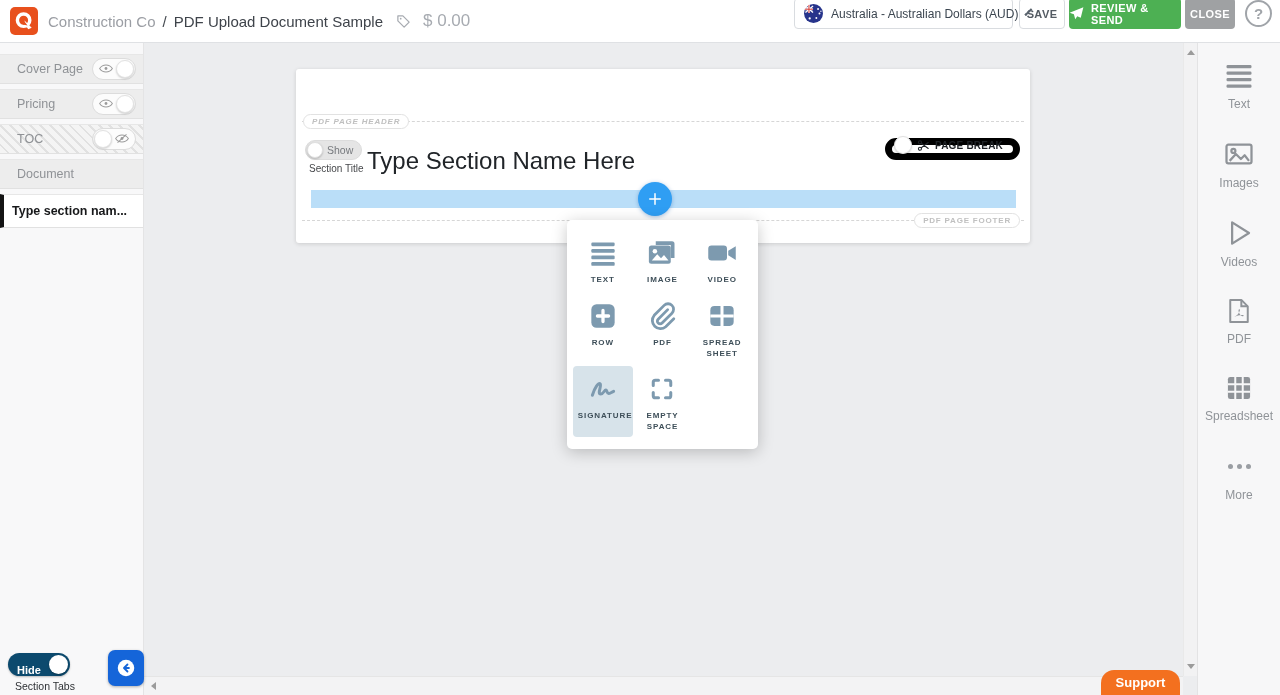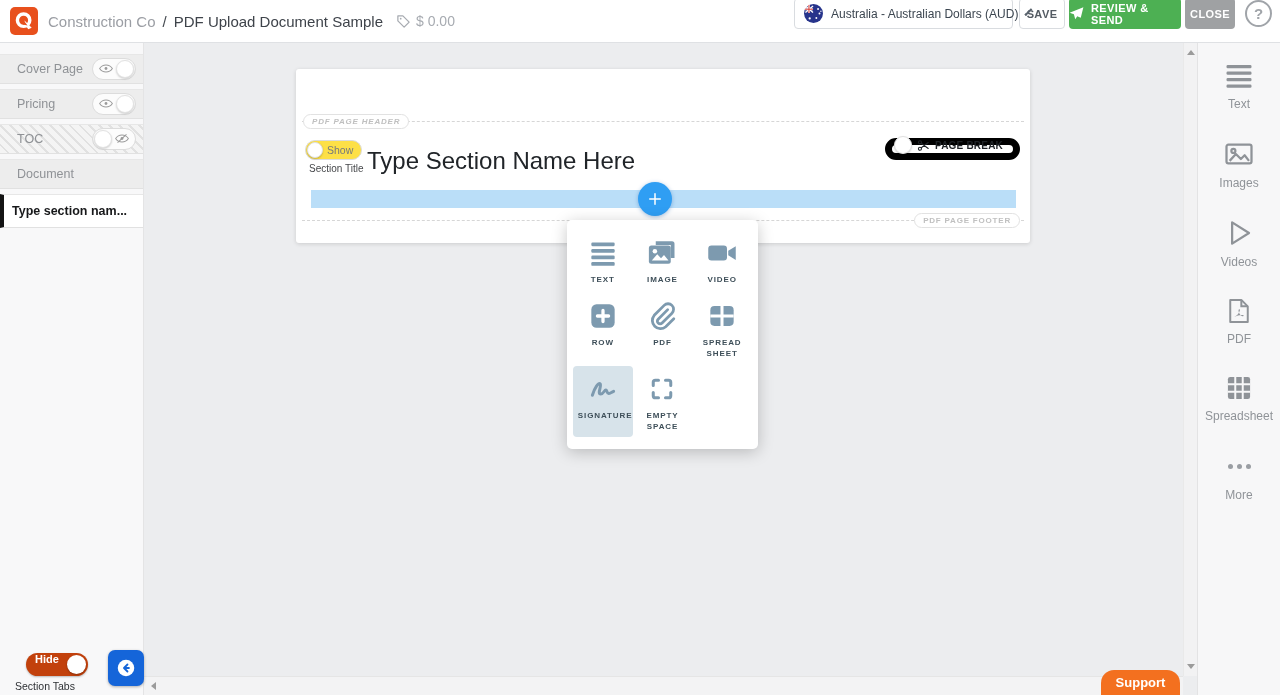"$ 0.00" .price-tag { font-size: 14px -> 17px; gap: 5px -> 12px }
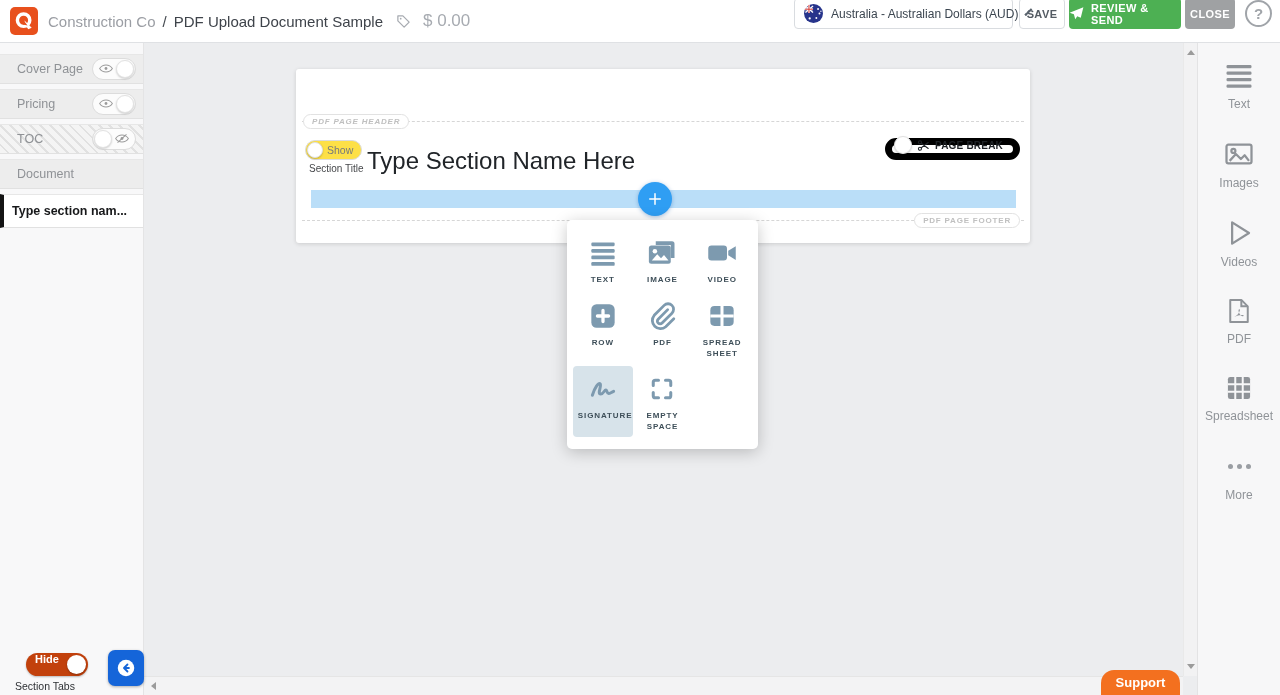"Show" .show-toggle { background: #fde047 -> #e5e5e5 }
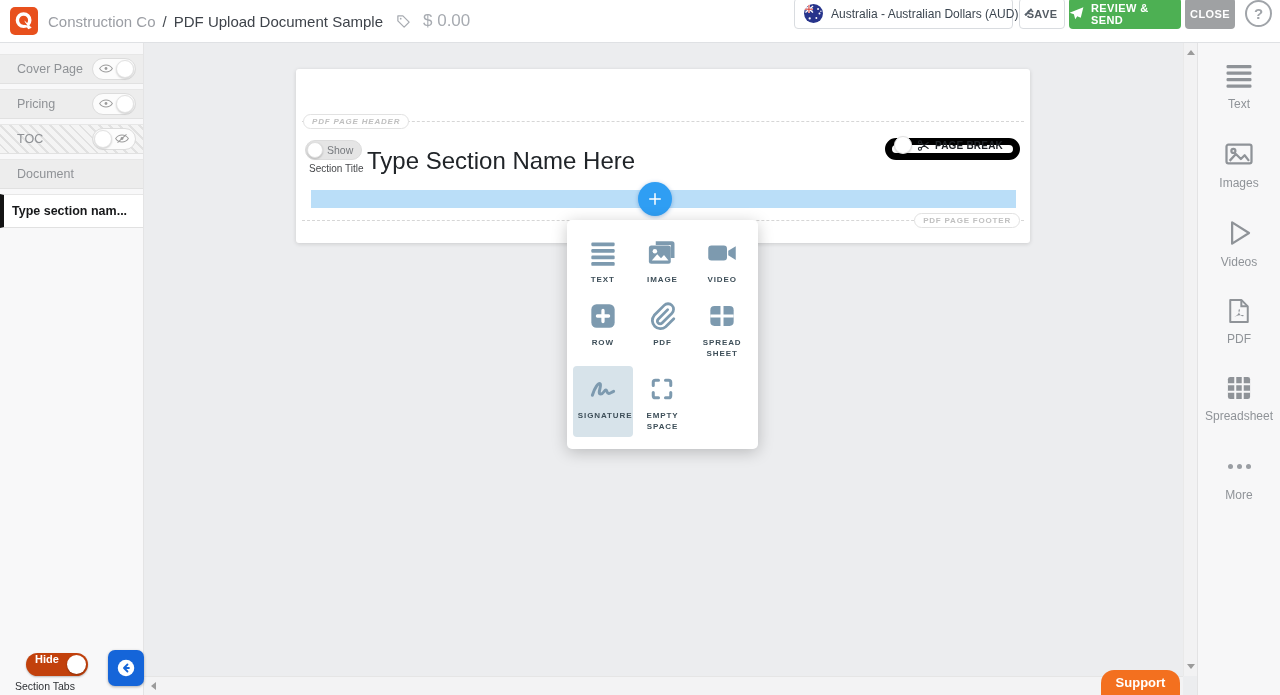"Hide" .hide-toggle { align-items: flex-start -> flex-end; background: #c2410c -> #0c4a6e; left: 26px -> 8px }
